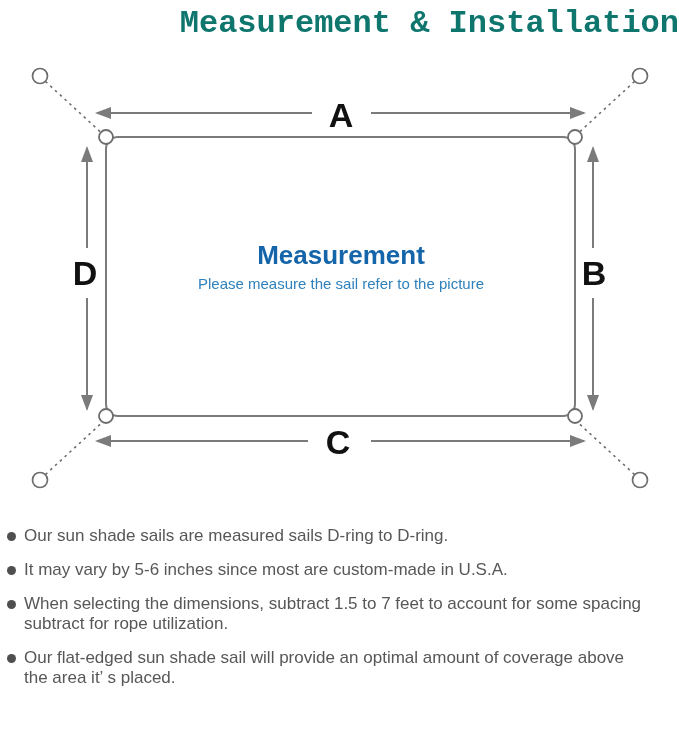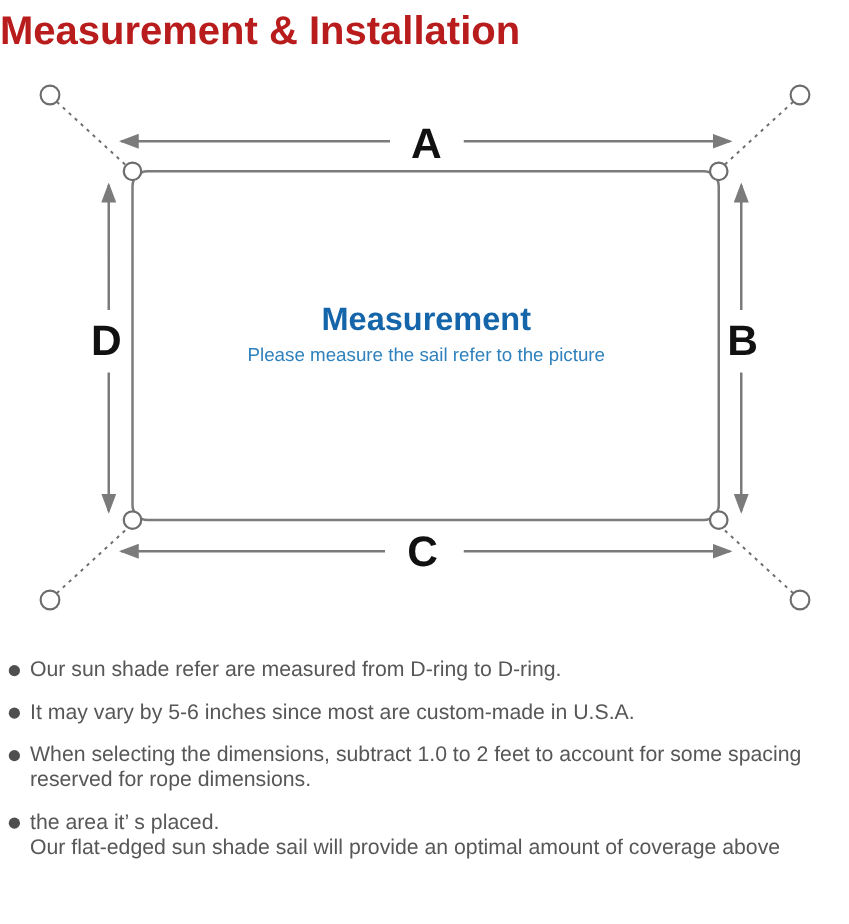"Measurement & Installation" h1.title { color: #b91c1c -> #0f766e; font-family: none -> Liberation Mono, monospace; text-align: left -> right }
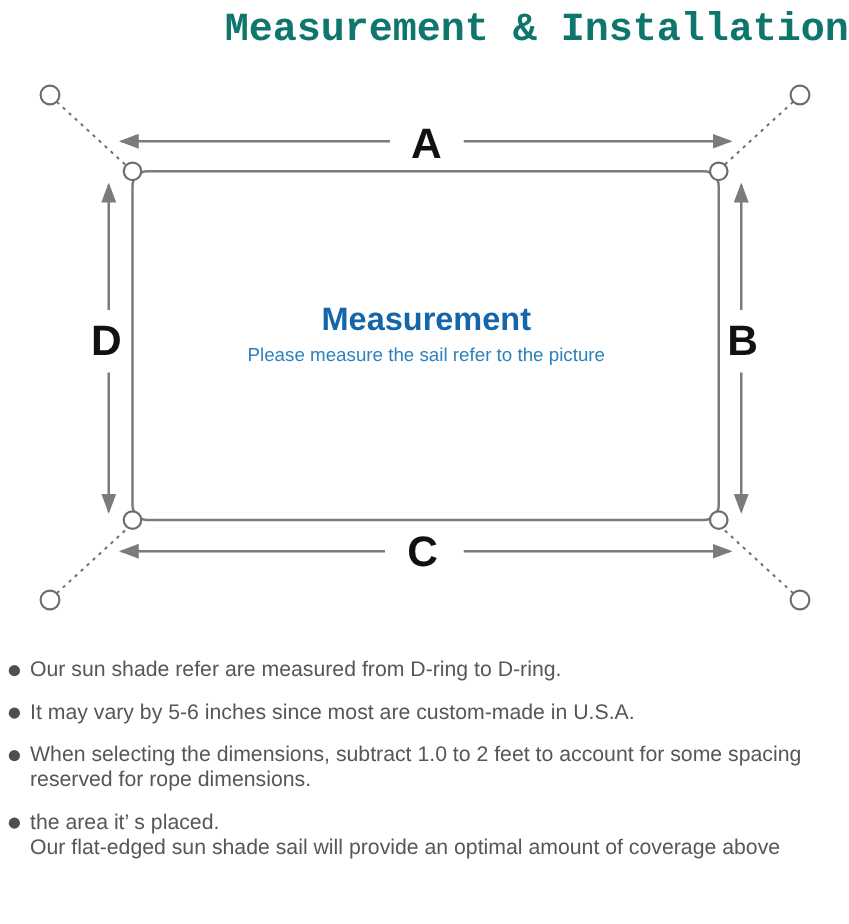"Our sun shade refer are" div { text: refer are measured from -> sails are measured sails }
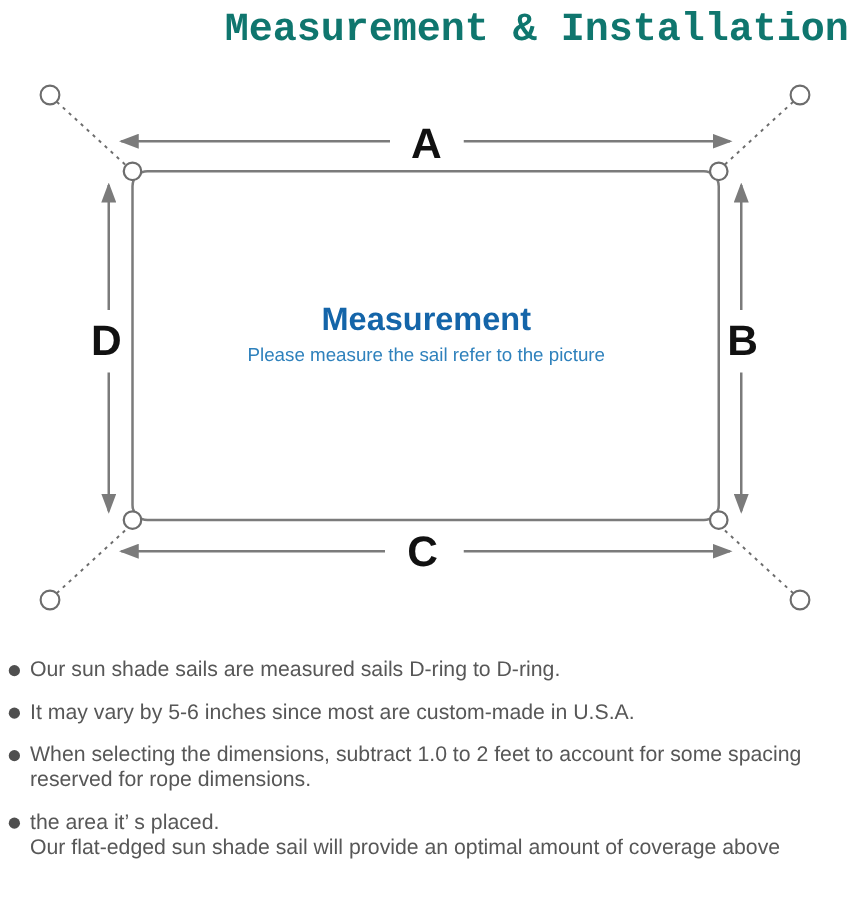"When selecting the dimensions, subtract" div { text: 1.0 to 2 -> 1.5 to 7 }
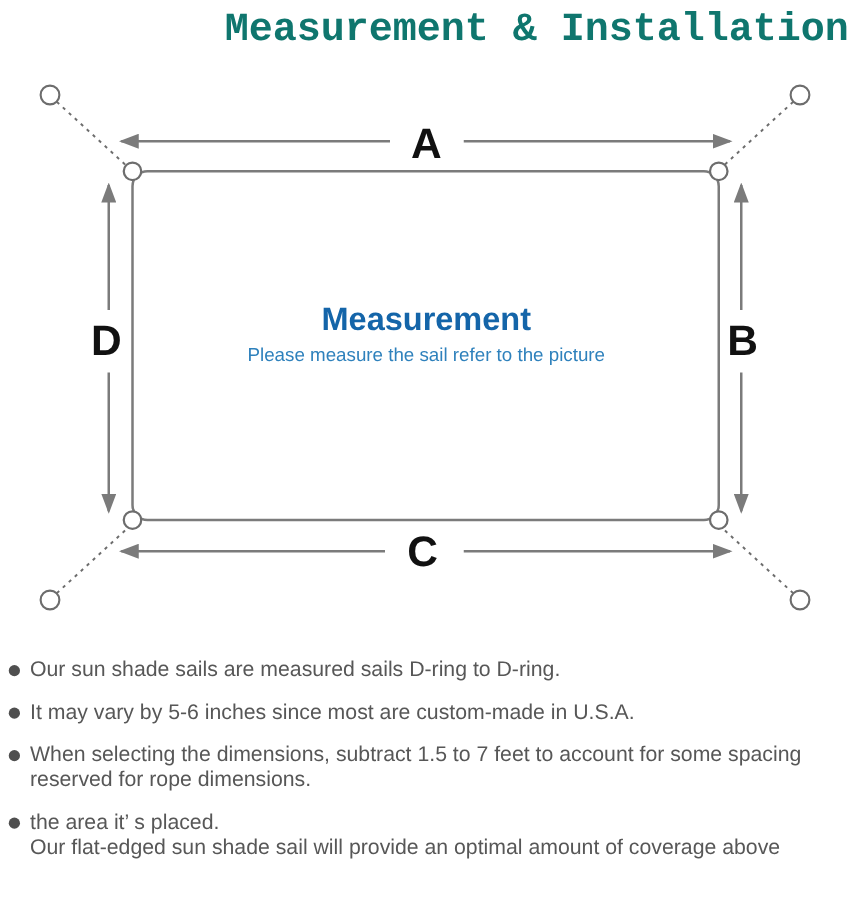"reserved for rope dimensions." div { text: reserved for rope dimensions -> subtract for rope utilization }
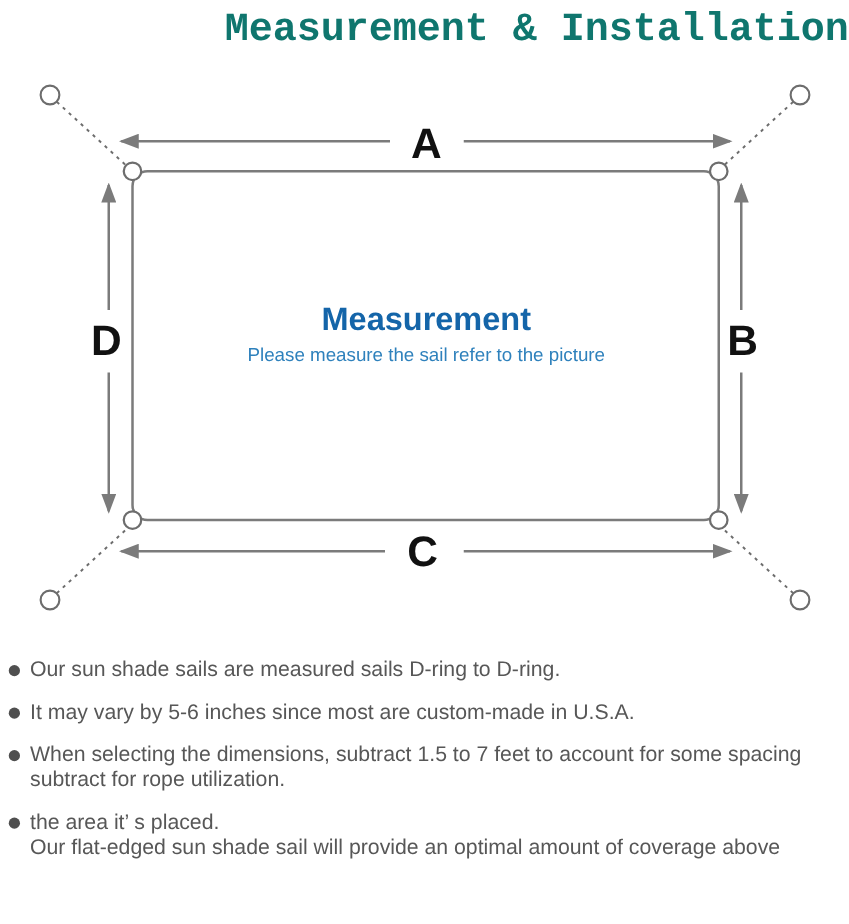"the area it’ s placed." div { order: before "Our flat-edged sun shade sail" -> after "Our flat-edged sun shade sail" }
